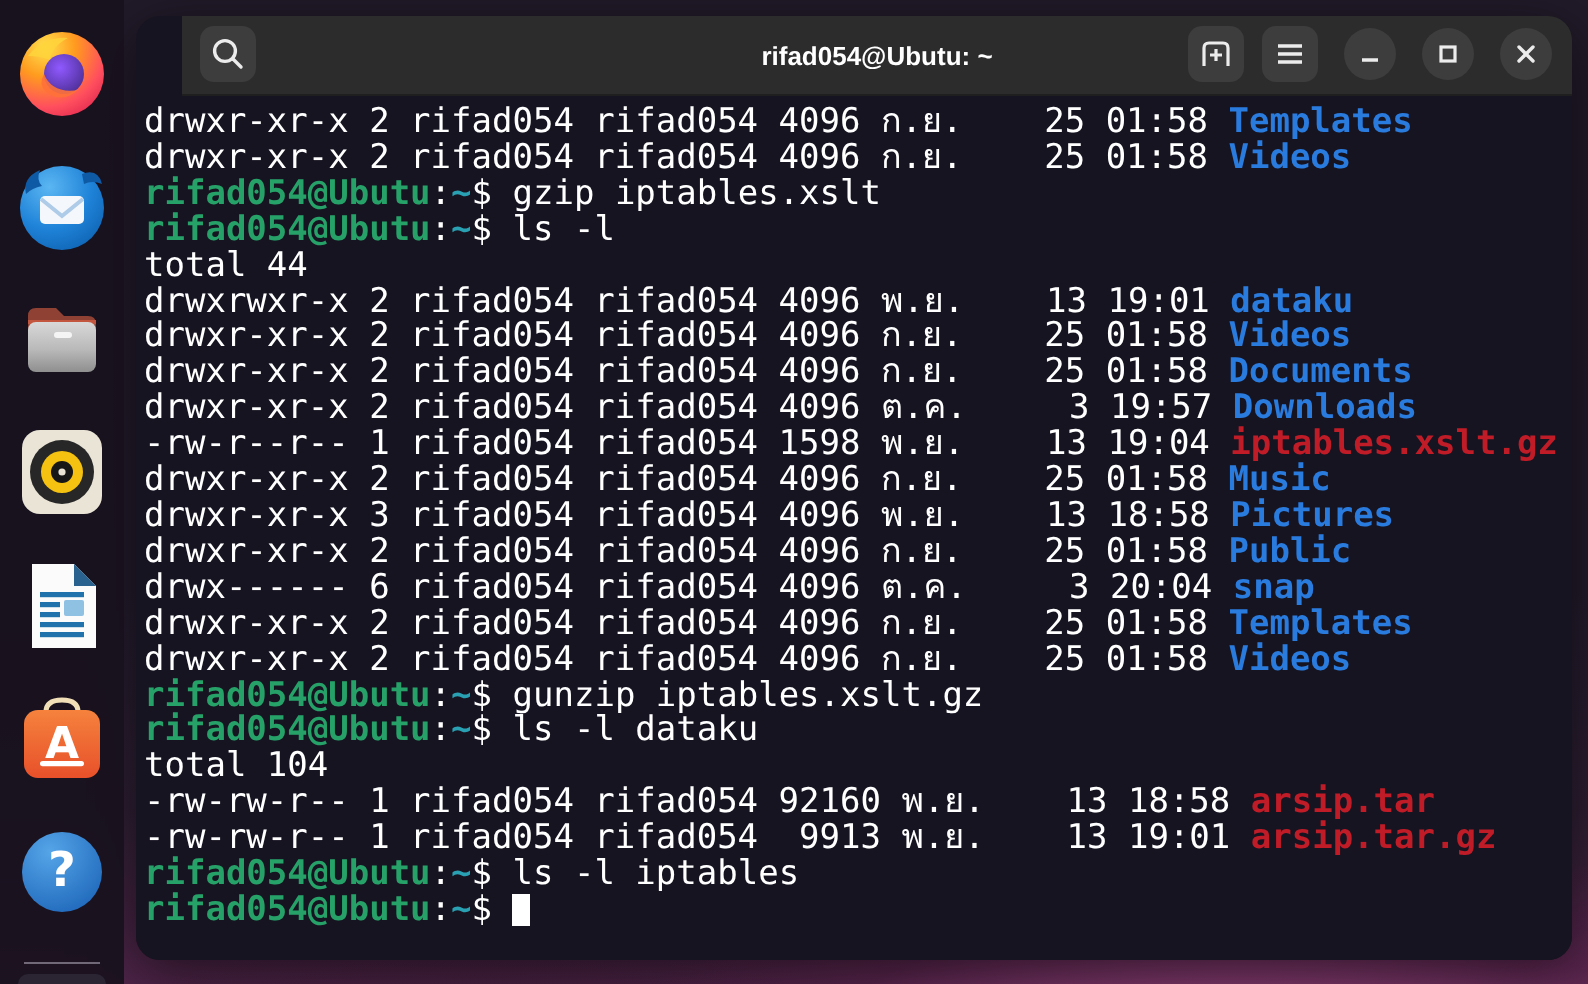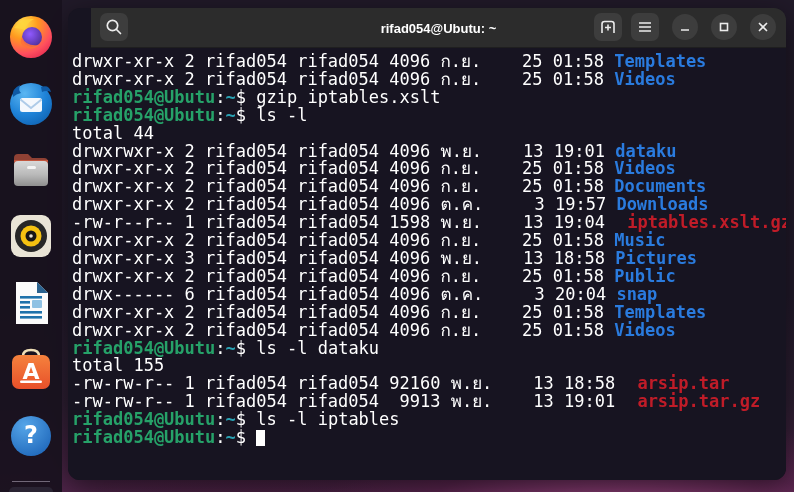"iptables.xslt.gz" .seg-archive { margin-left: 12px -> none }
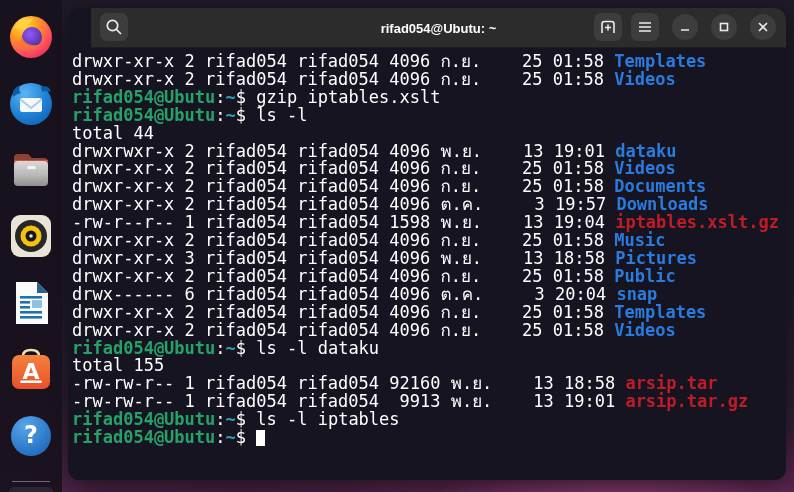"rifad054@Ubutu:~$ gunzip" div.tline { html: none -> <div><span>rifad054@Ubutu</span><span>:</span><span>~</span><span>$ gunzip iptables.xslt.gz</span></div> }
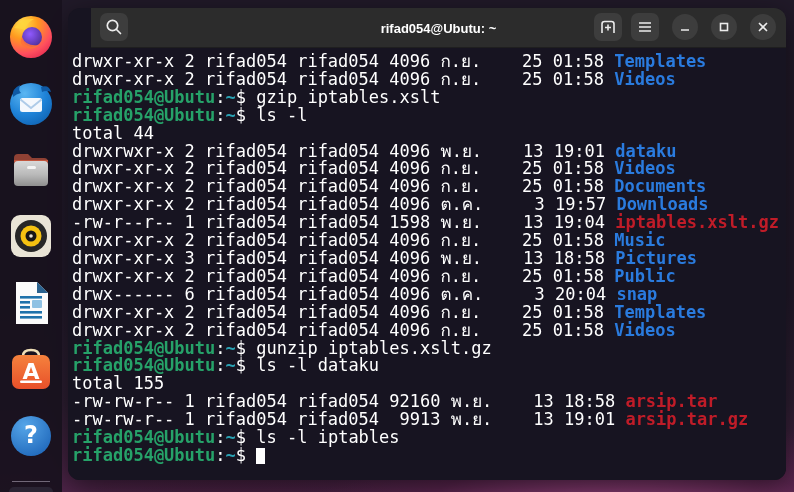"total 155" span.seg-plain { text: 155 -> 104 }
